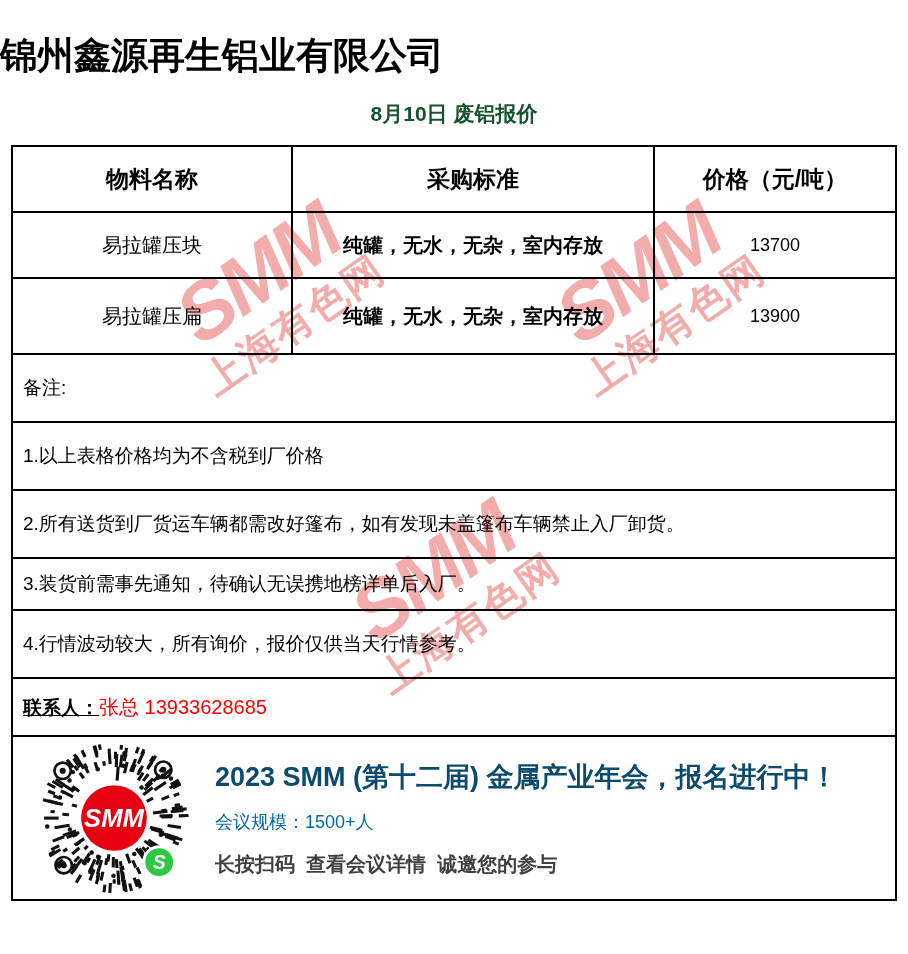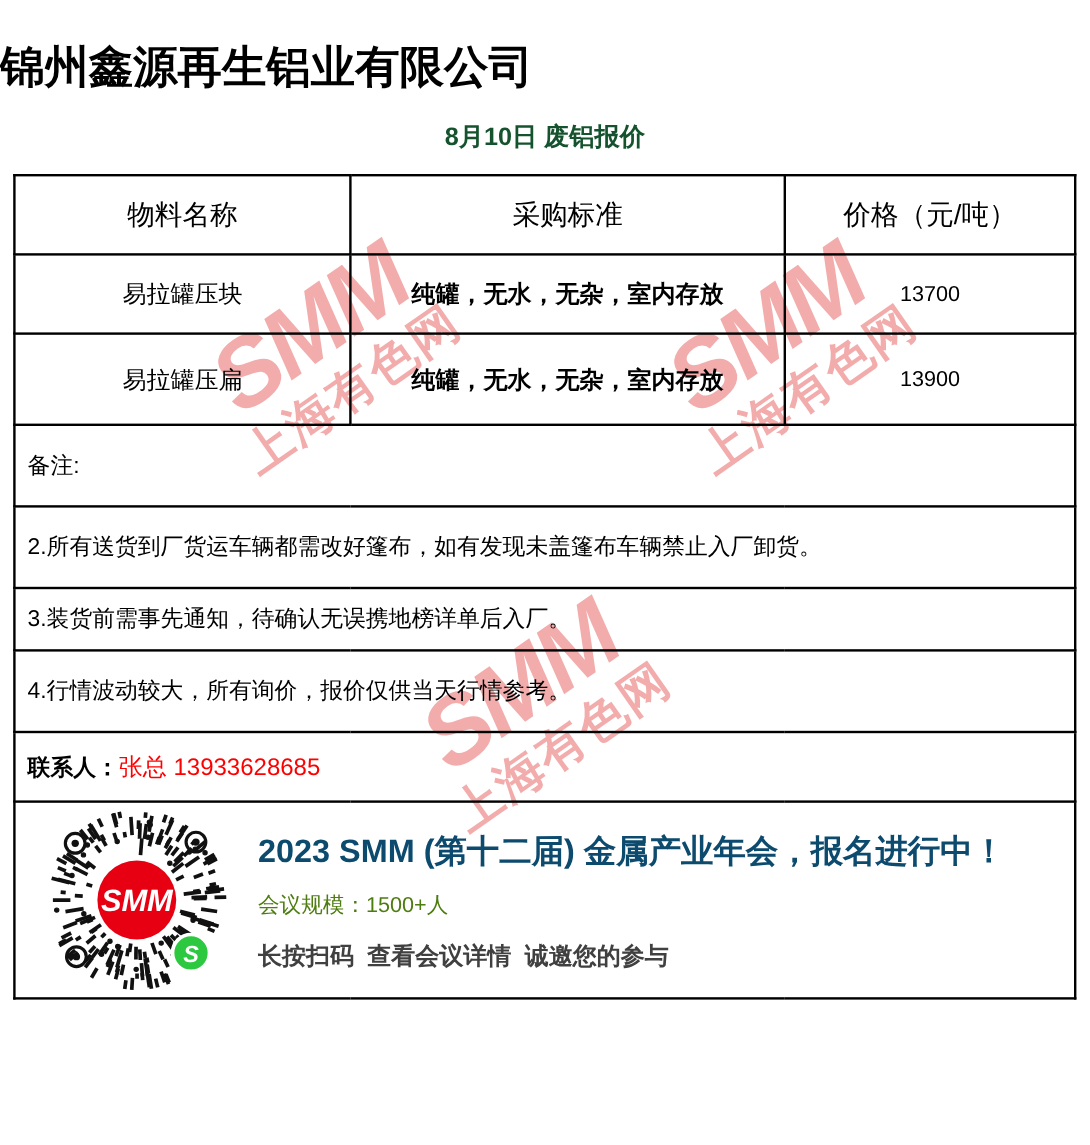"物料名称" tr.r-head td { font-weight: normal -> bold }
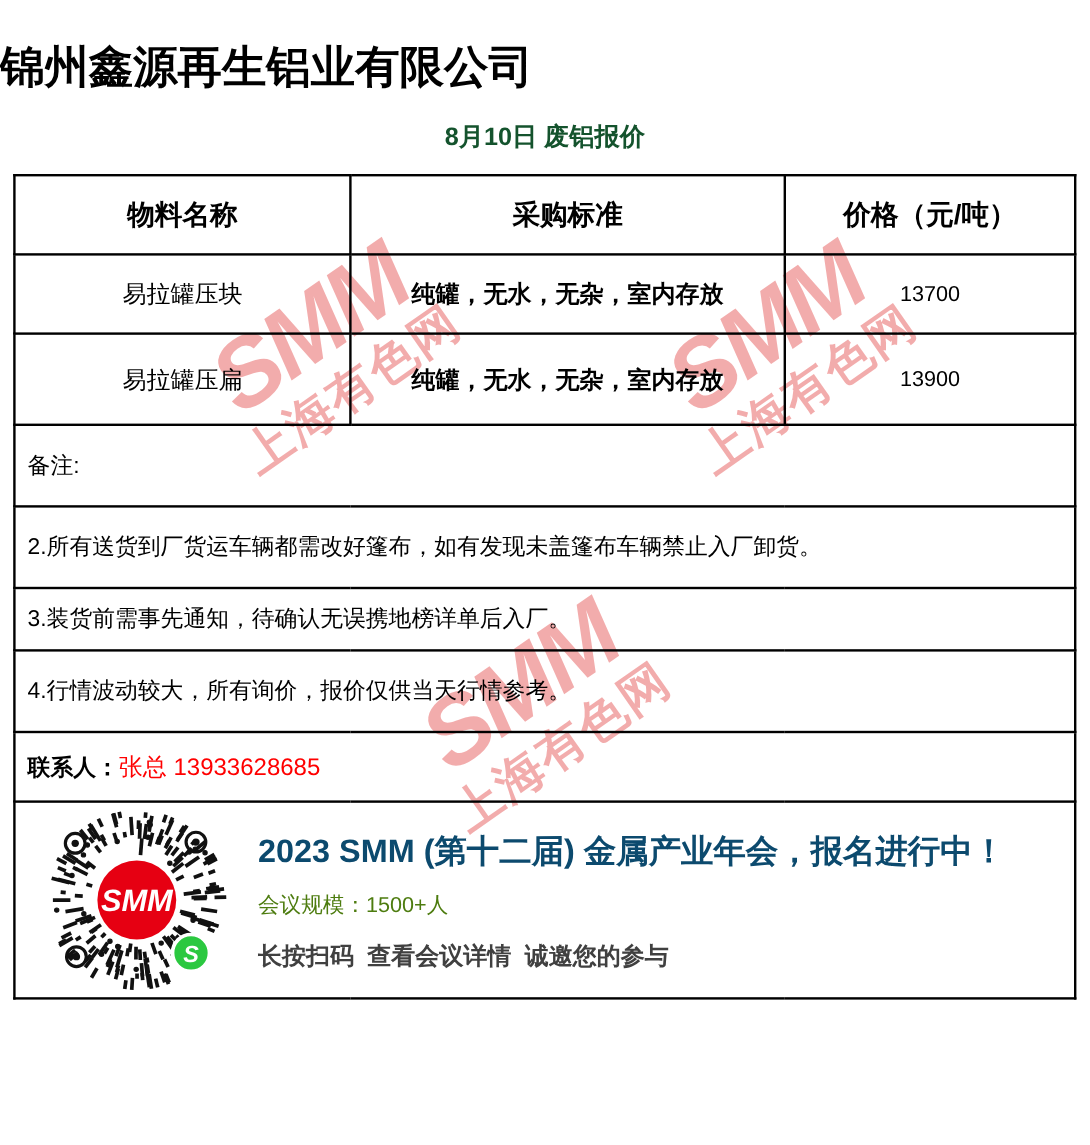"1.以上表格价格均为不含税到厂价格" tr.r-note { html: none -> <tr> <td>1.以上表格价格均为不含税到厂价格</td> </tr> }
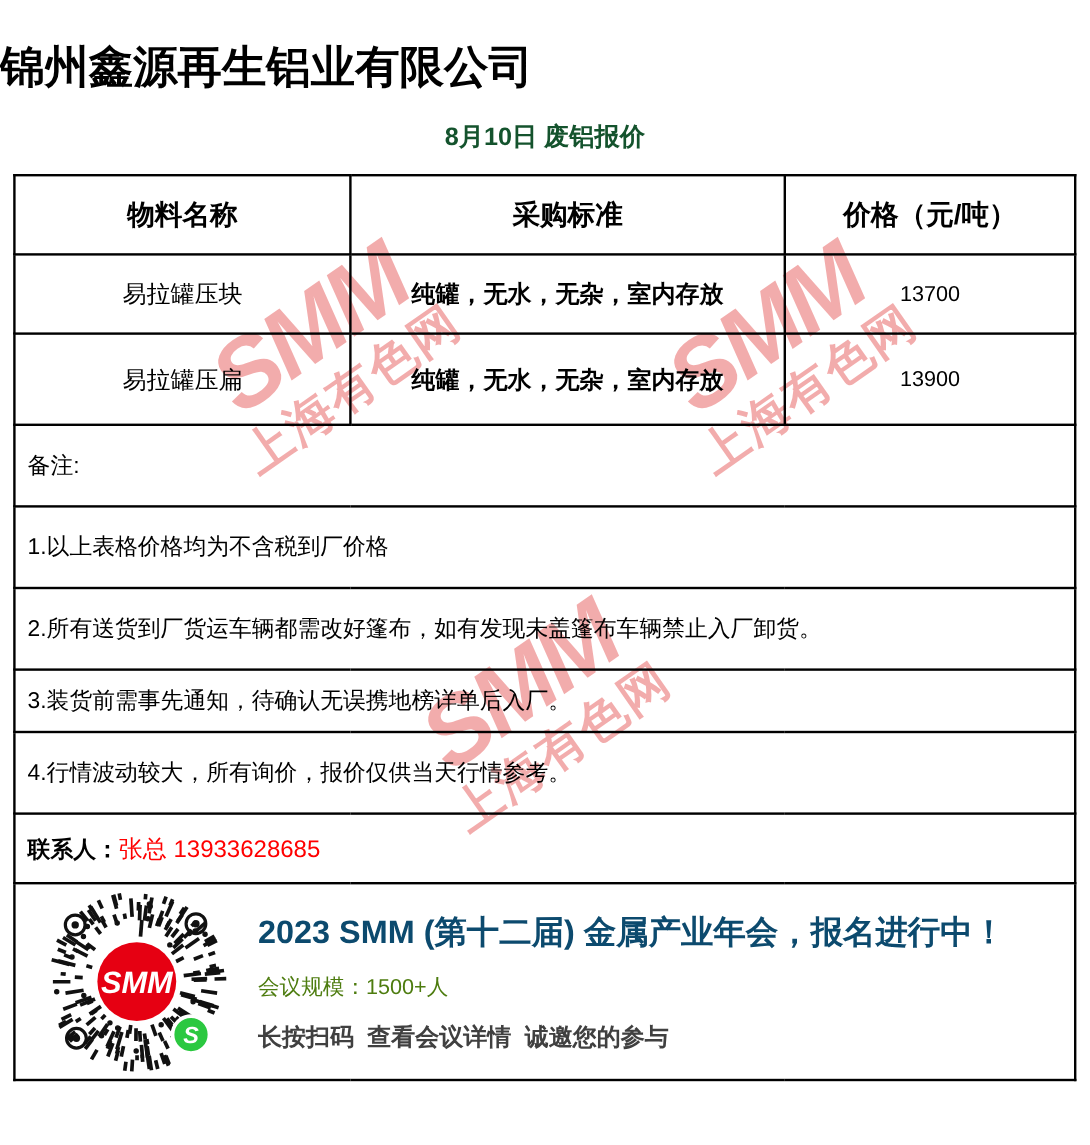"联系人：" .contact-label { text-decoration: none -> underline }
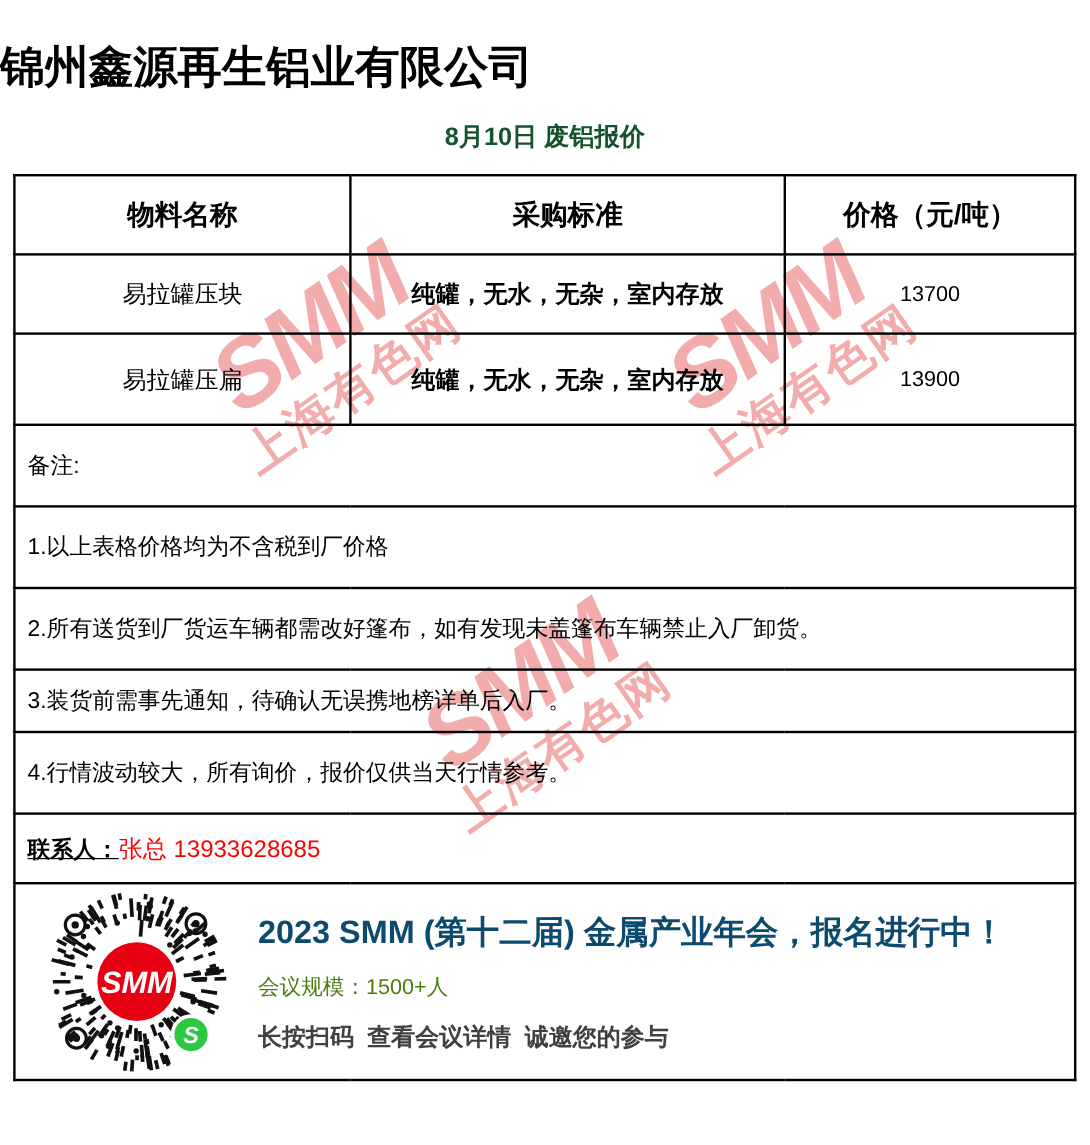"会议规模：1500+人" .banner-scale { color: #4d7c0f -> #0369a1 }
